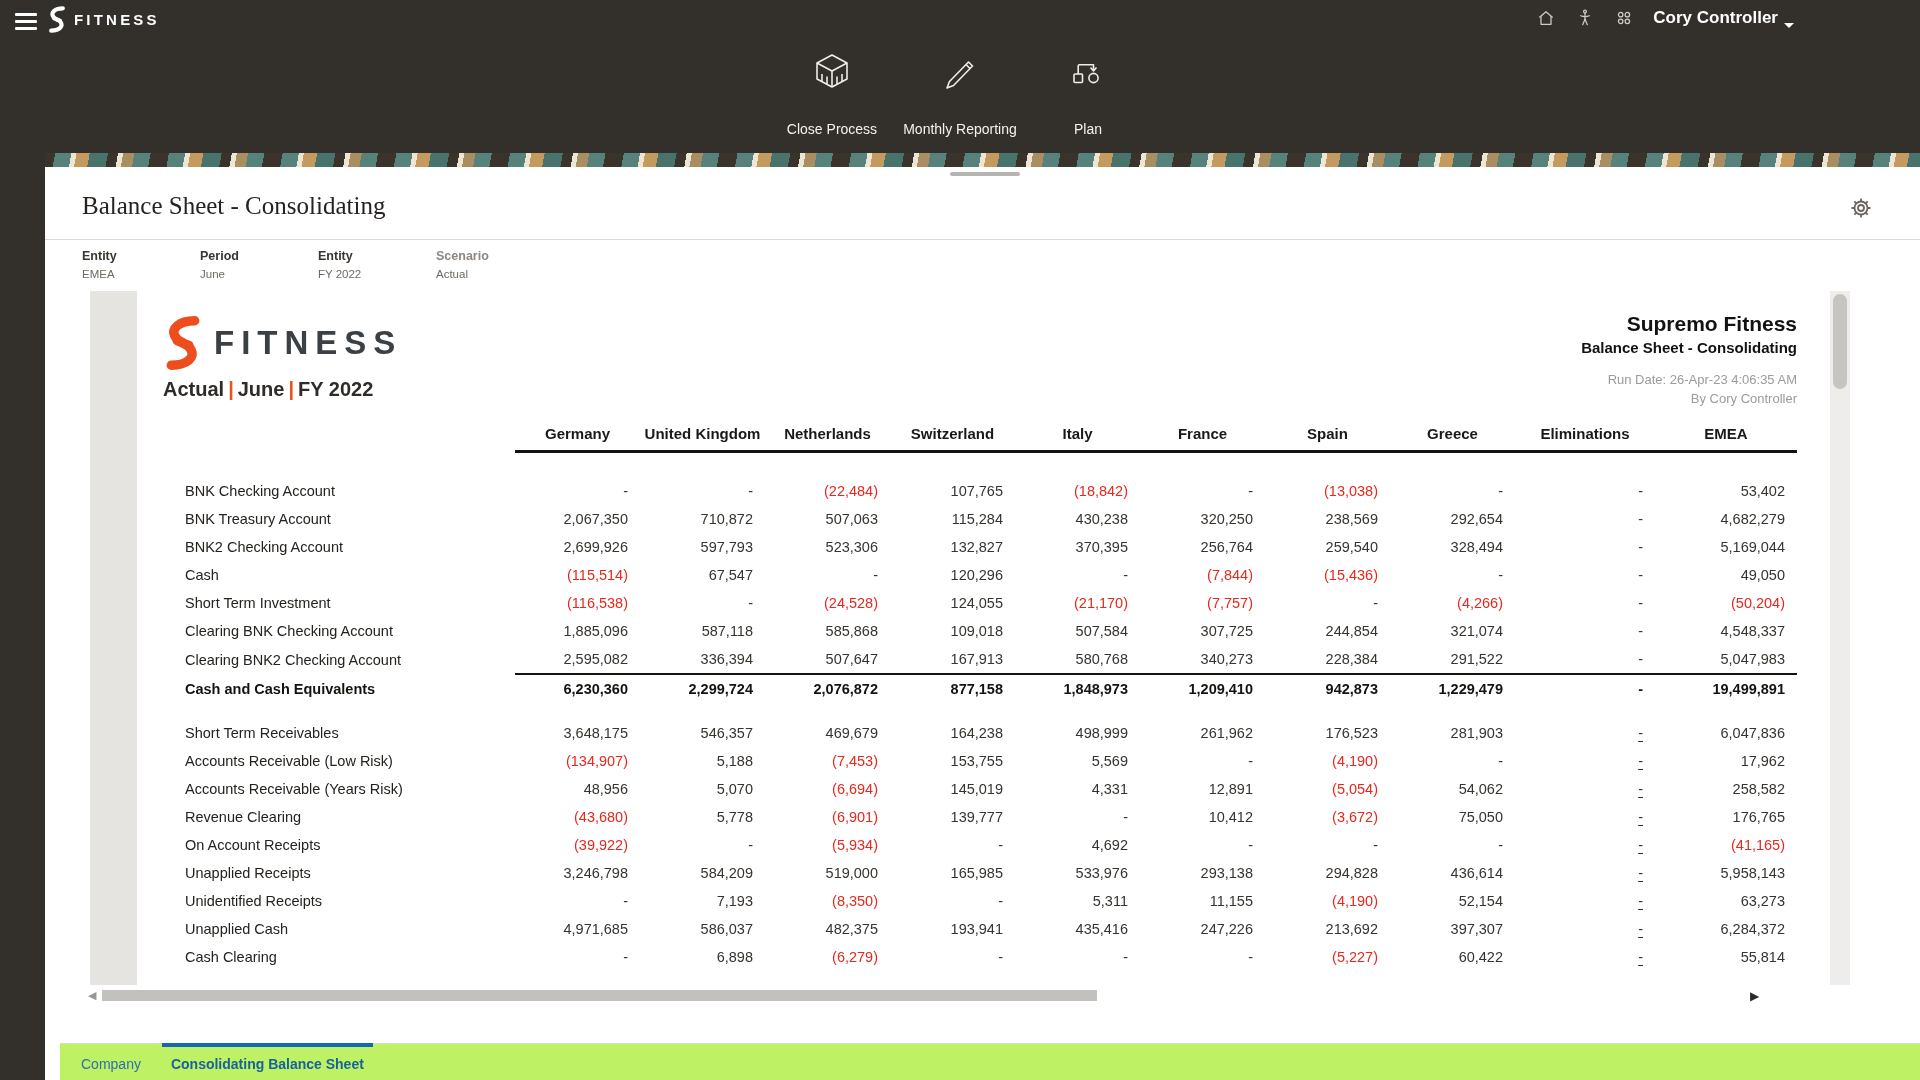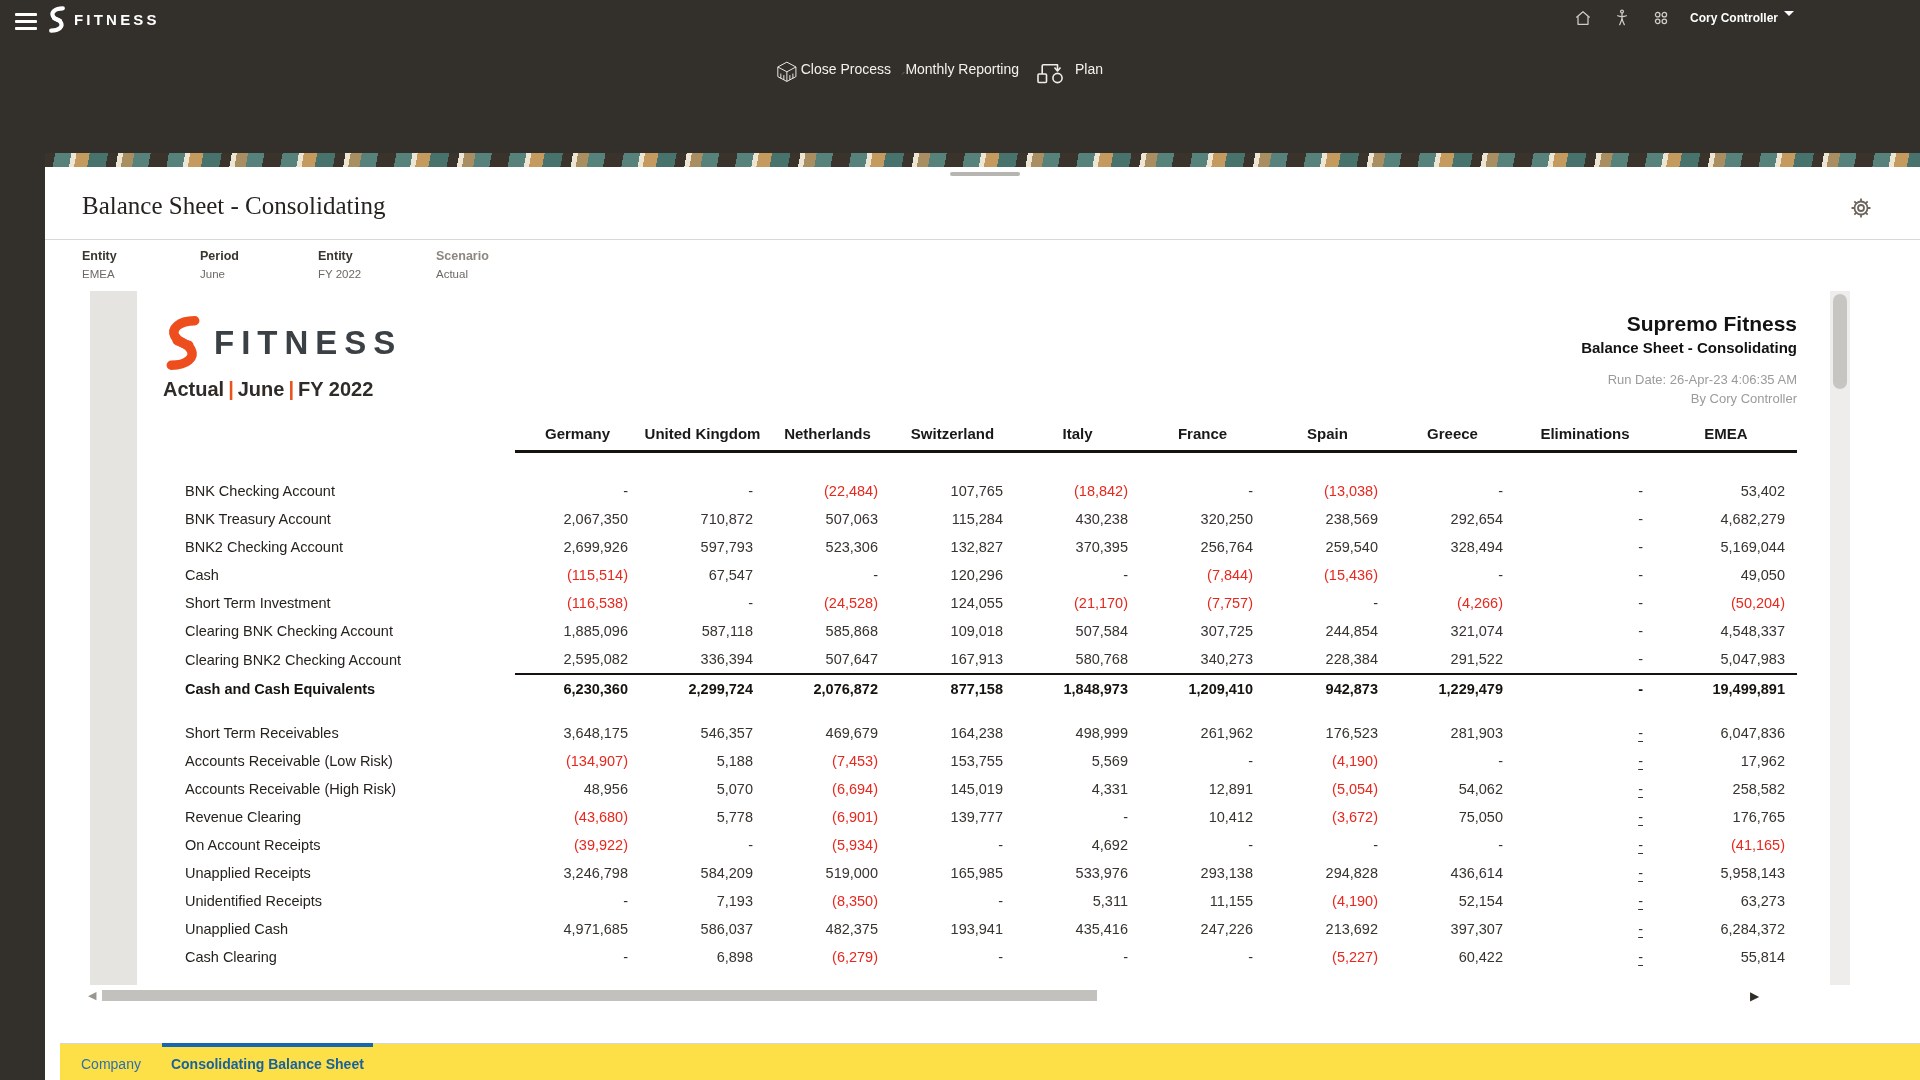"Cory Controller" .user { align-items: flex-start -> flex-end; font-size: 12px -> 17px }
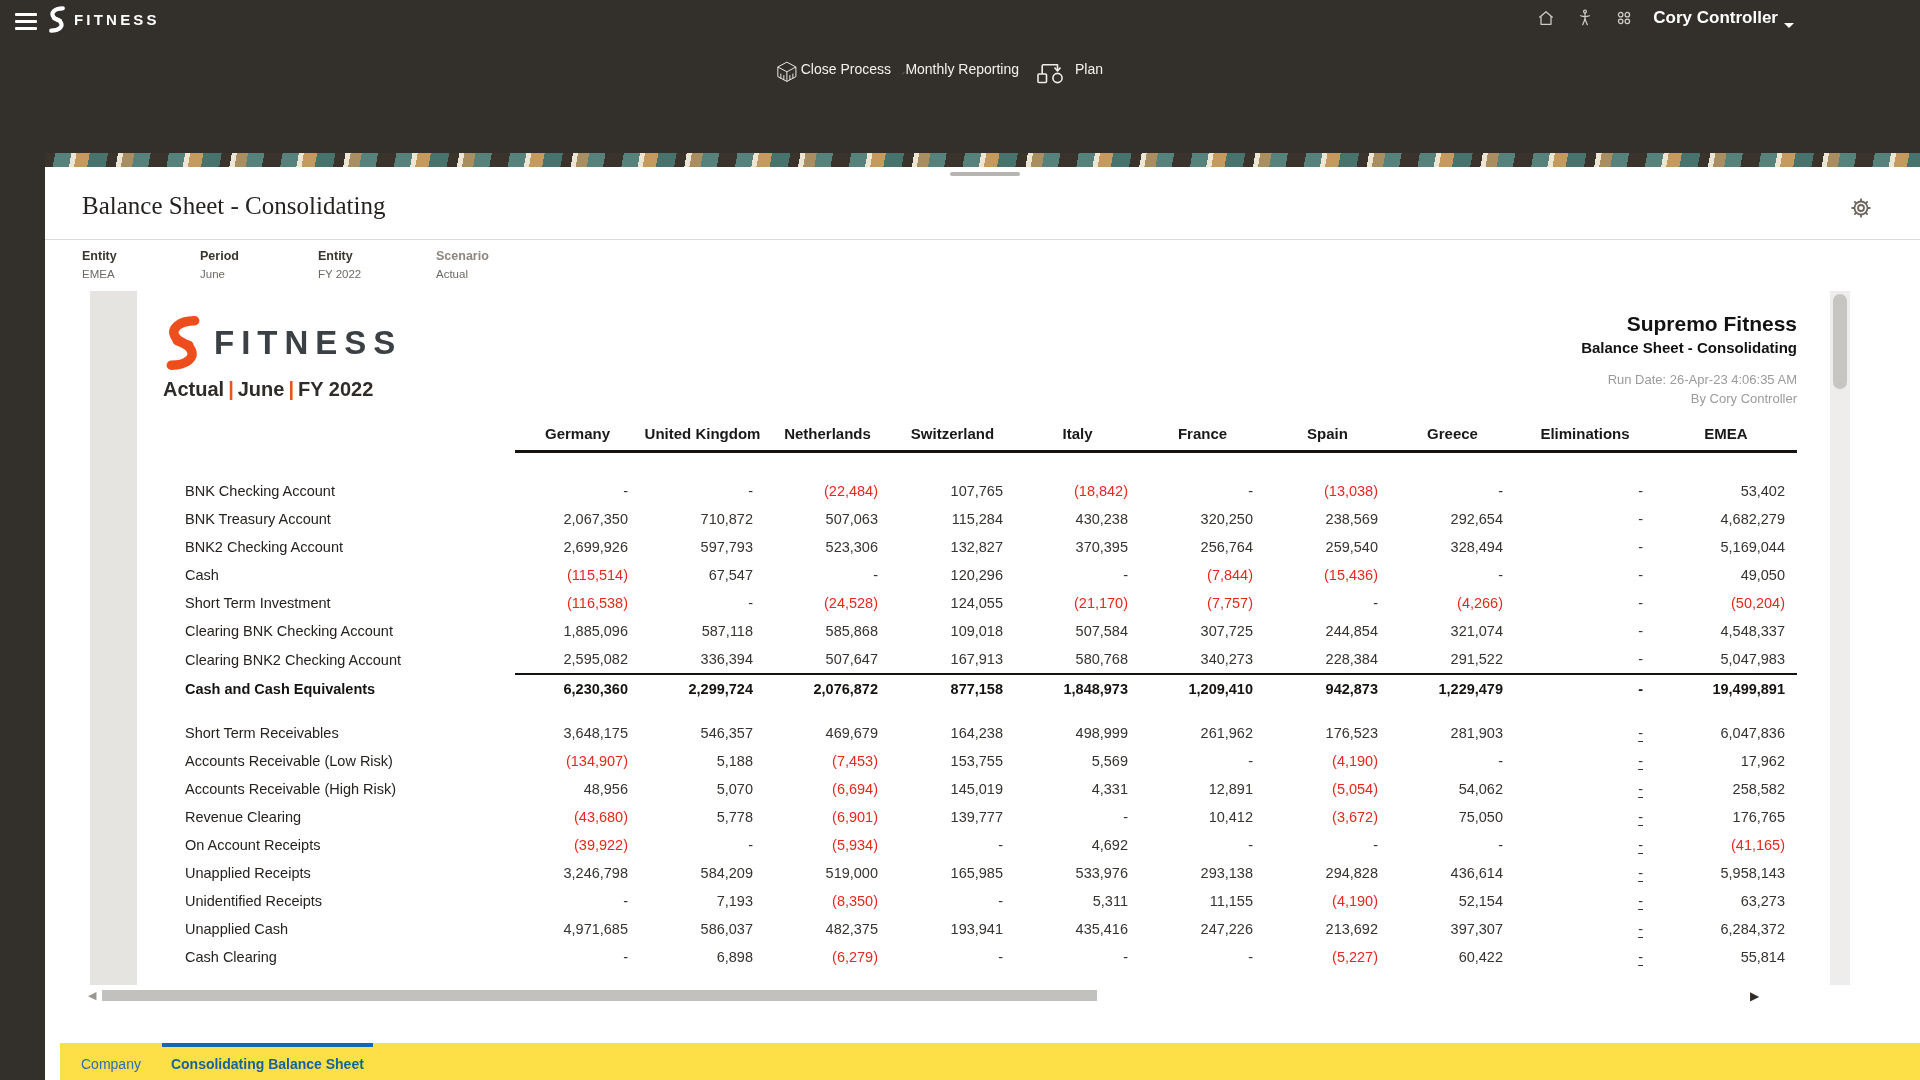"Close Process" .nav-item { align-items: flex-start -> center; flex-direction: none -> column; gap: none -> 14px }
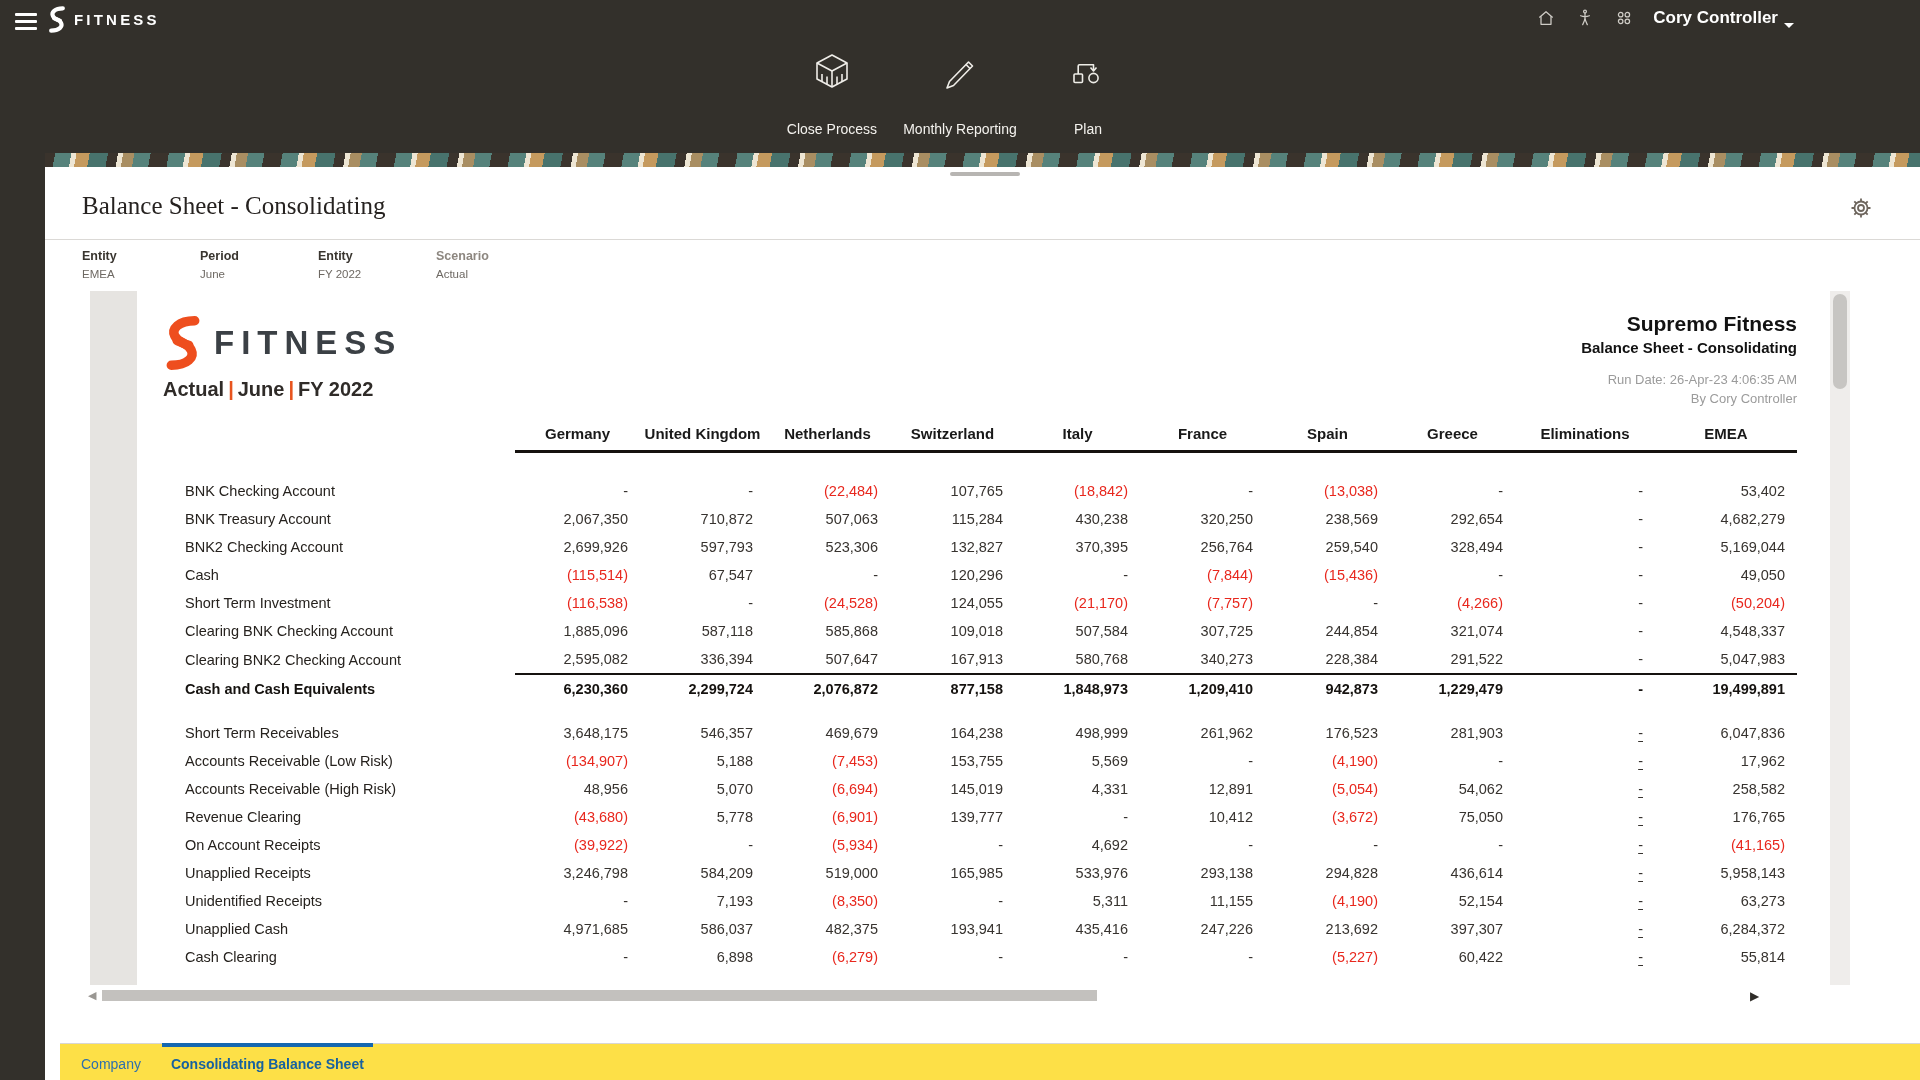"Accounts Receivable (High Risk)" td.lbl { text: High -> Years }
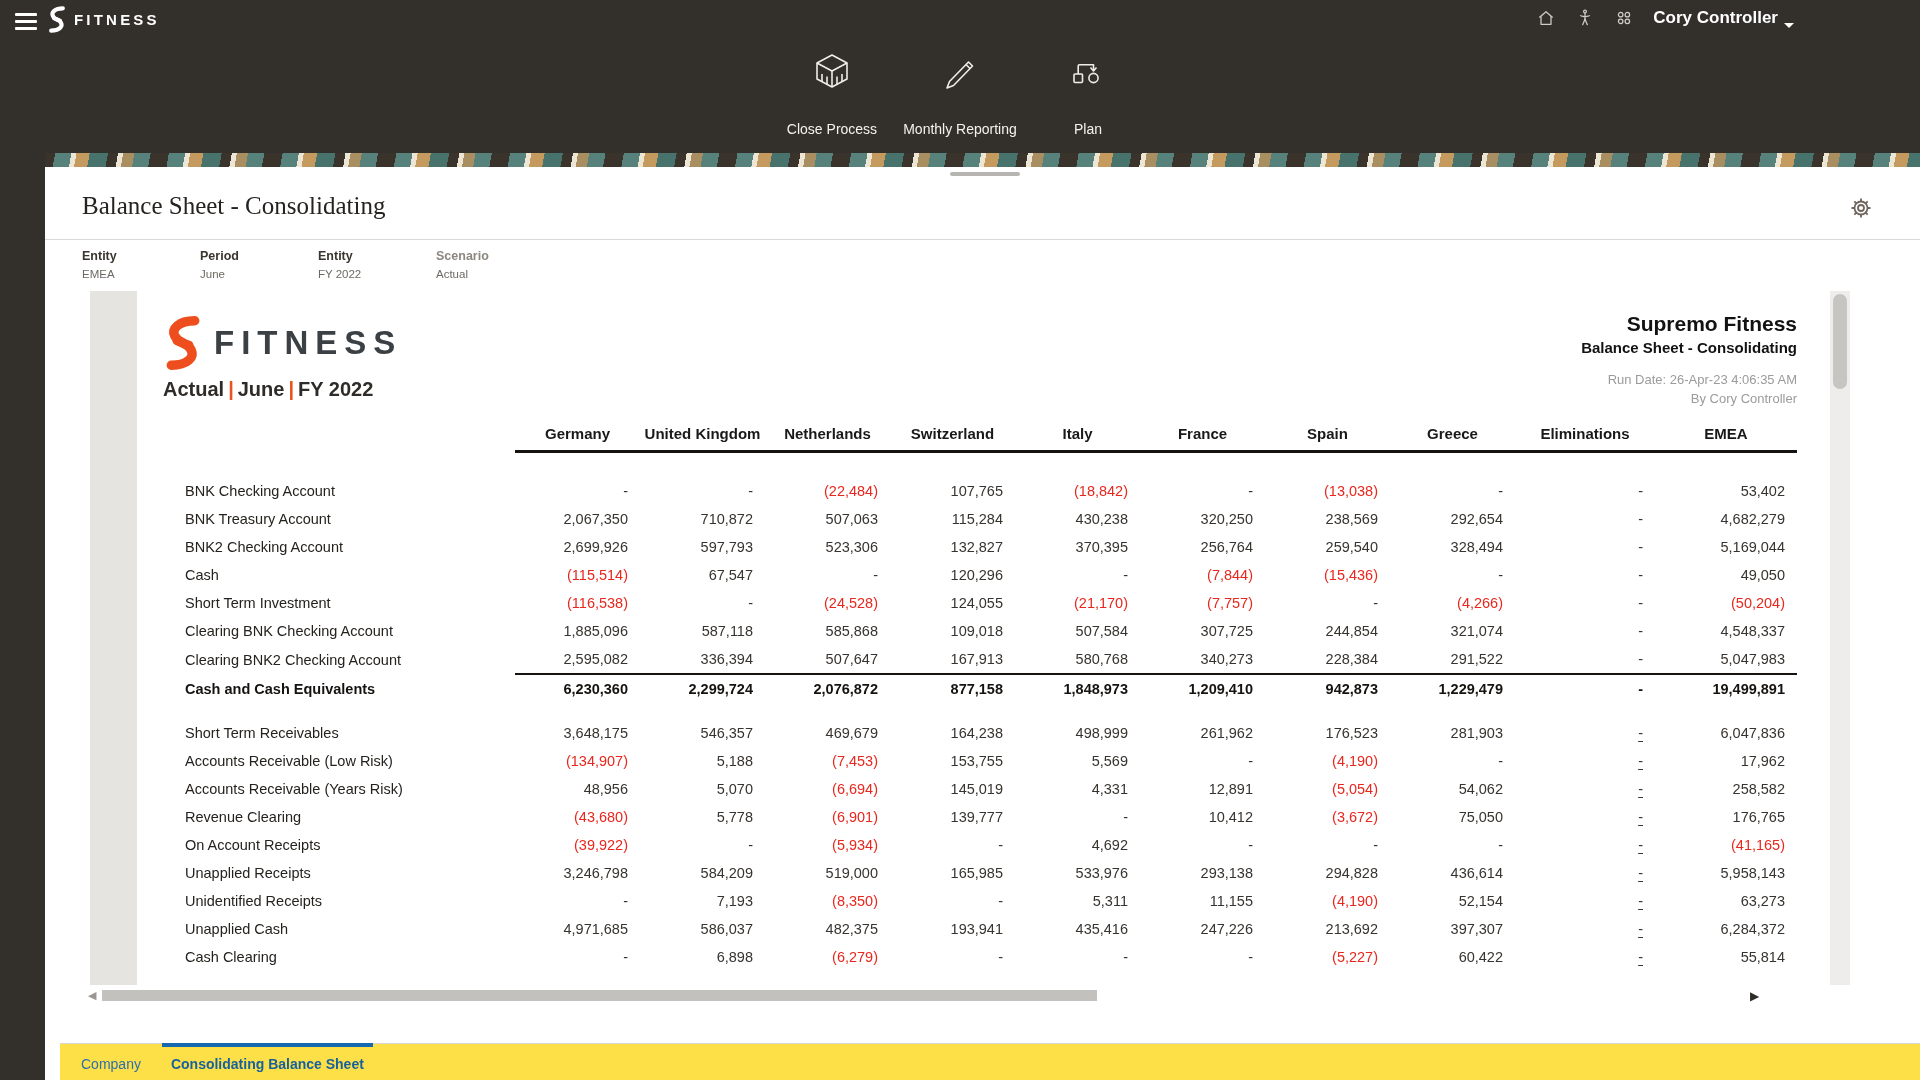"Company" .tabbar { background: #fde047 -> #bef264 }
